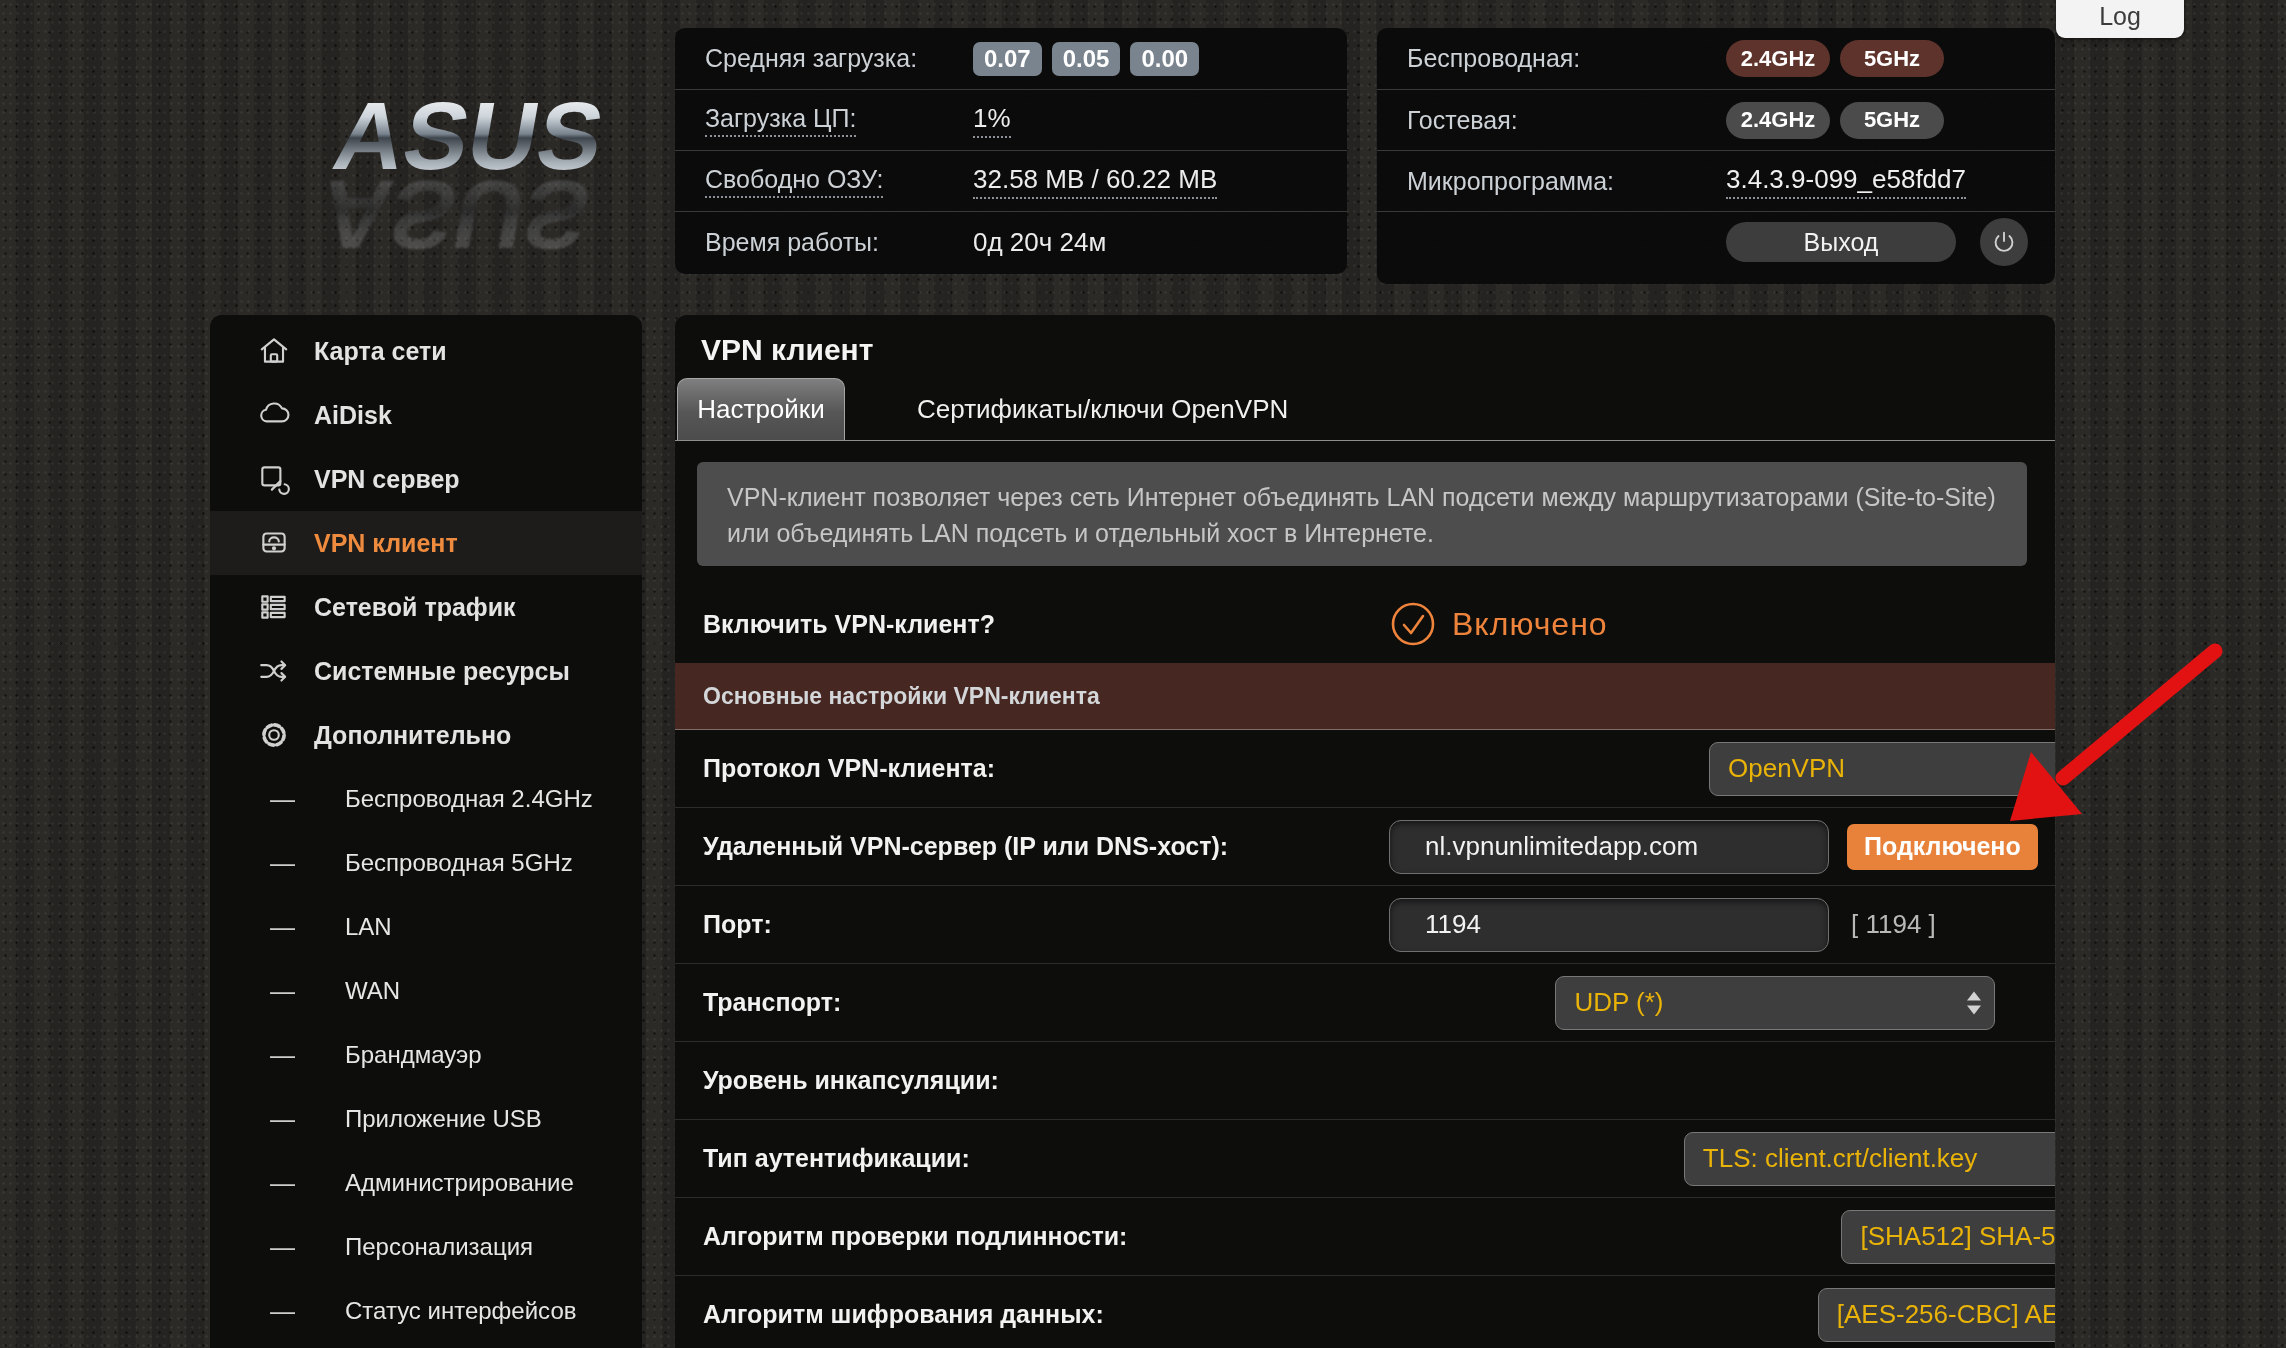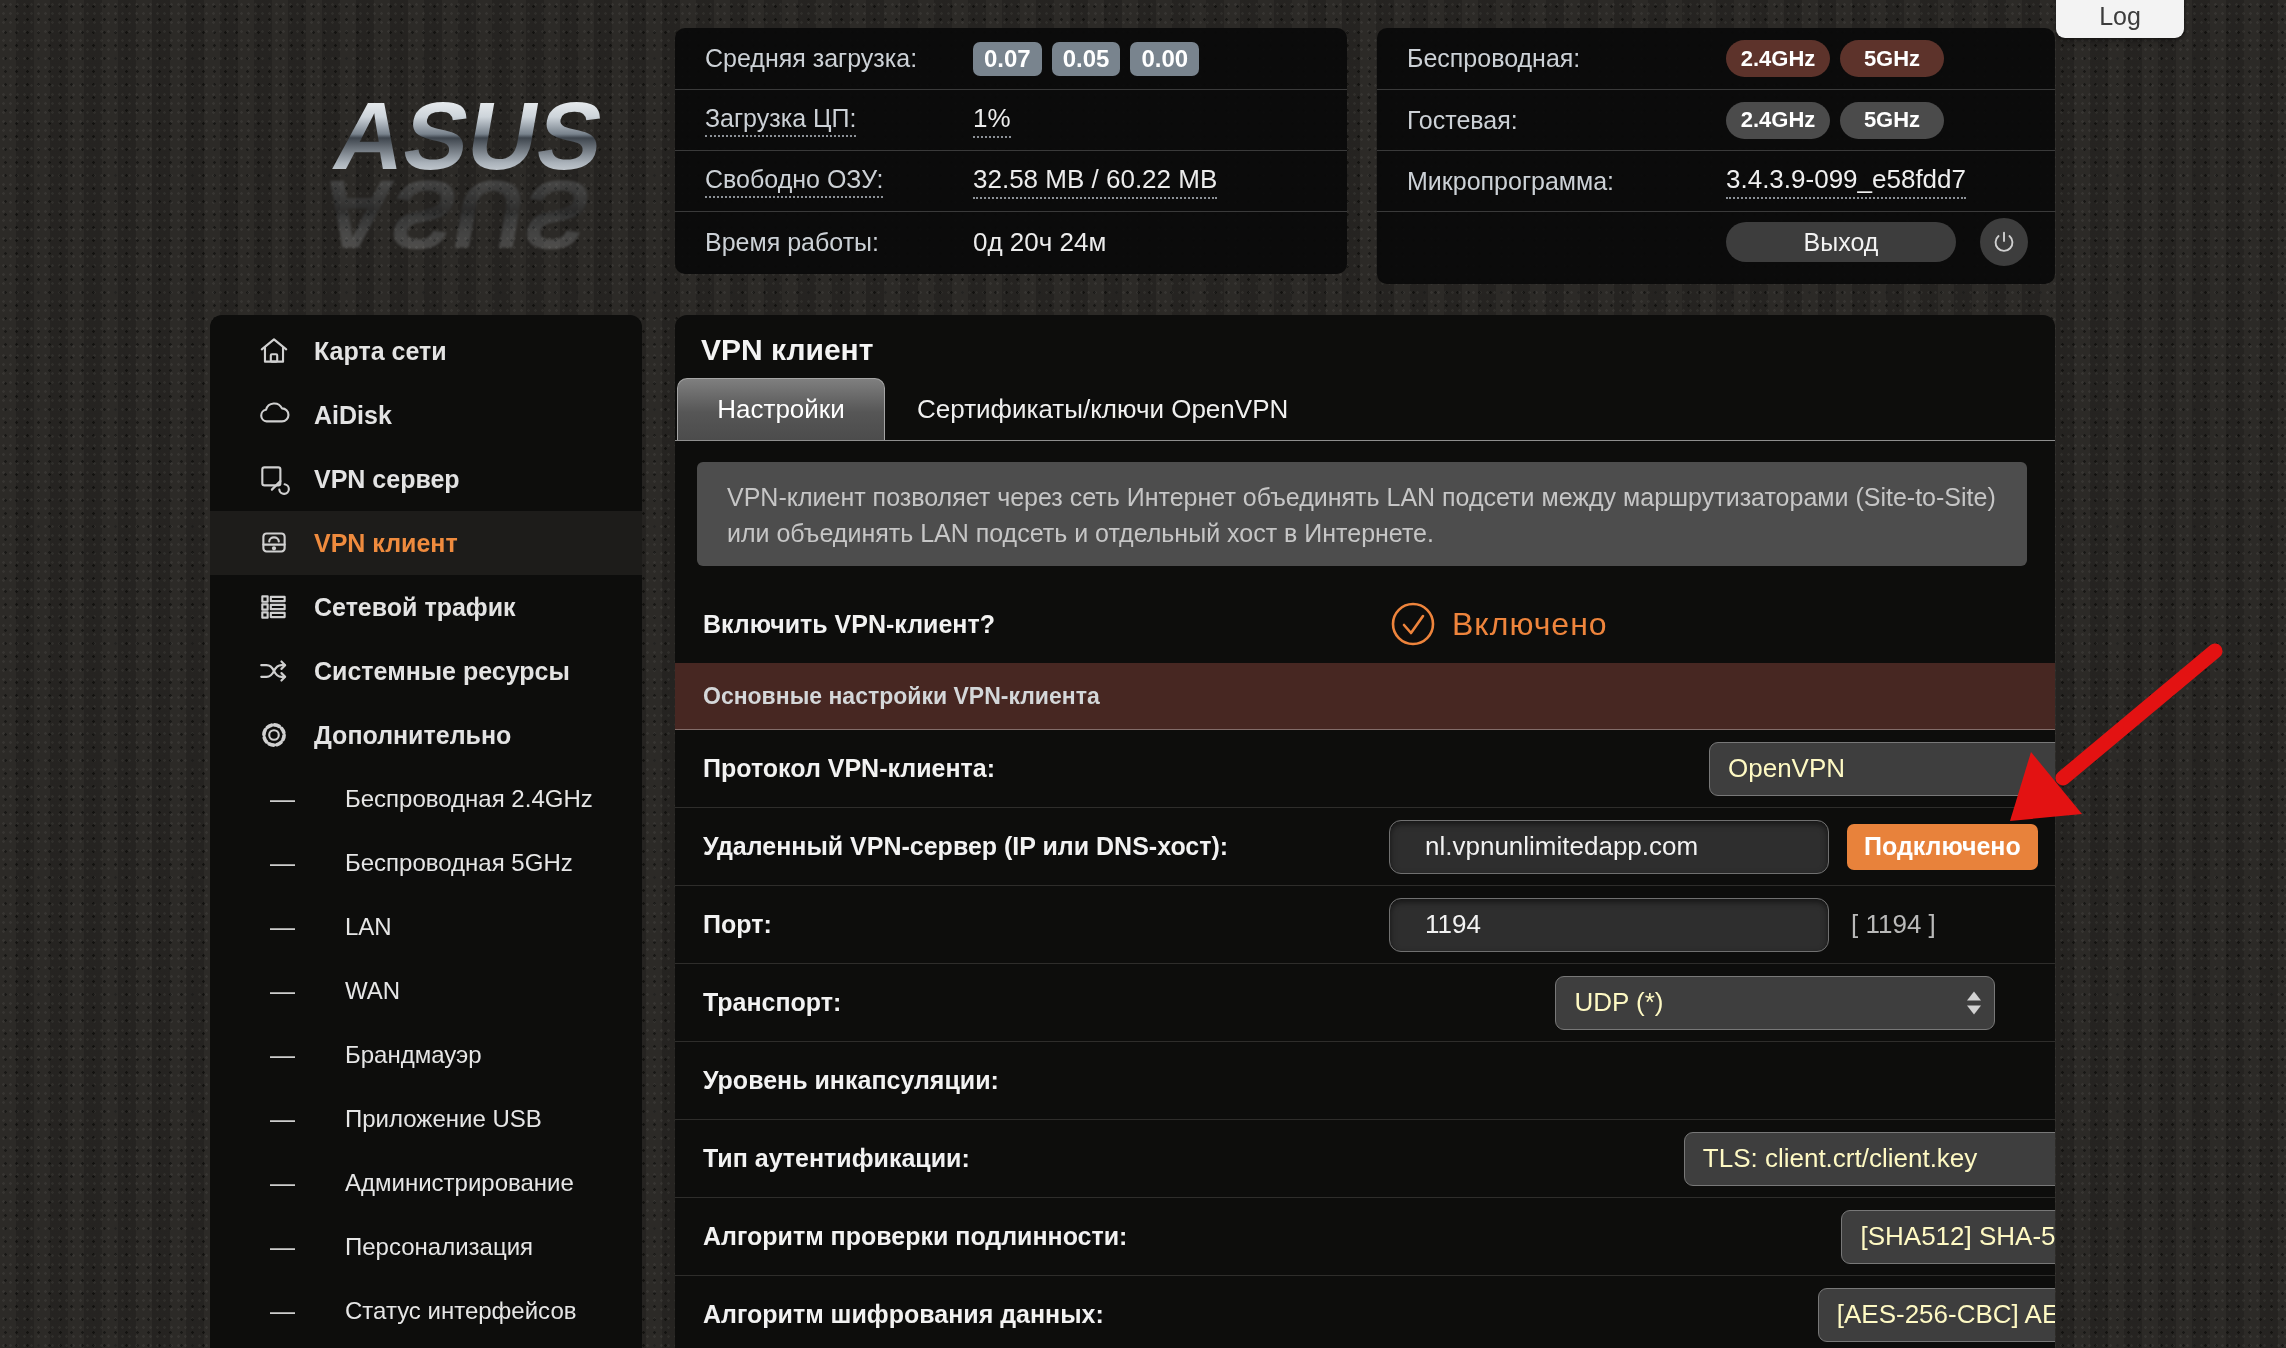"Настройки" .tab-active { width: 208px -> 168px }
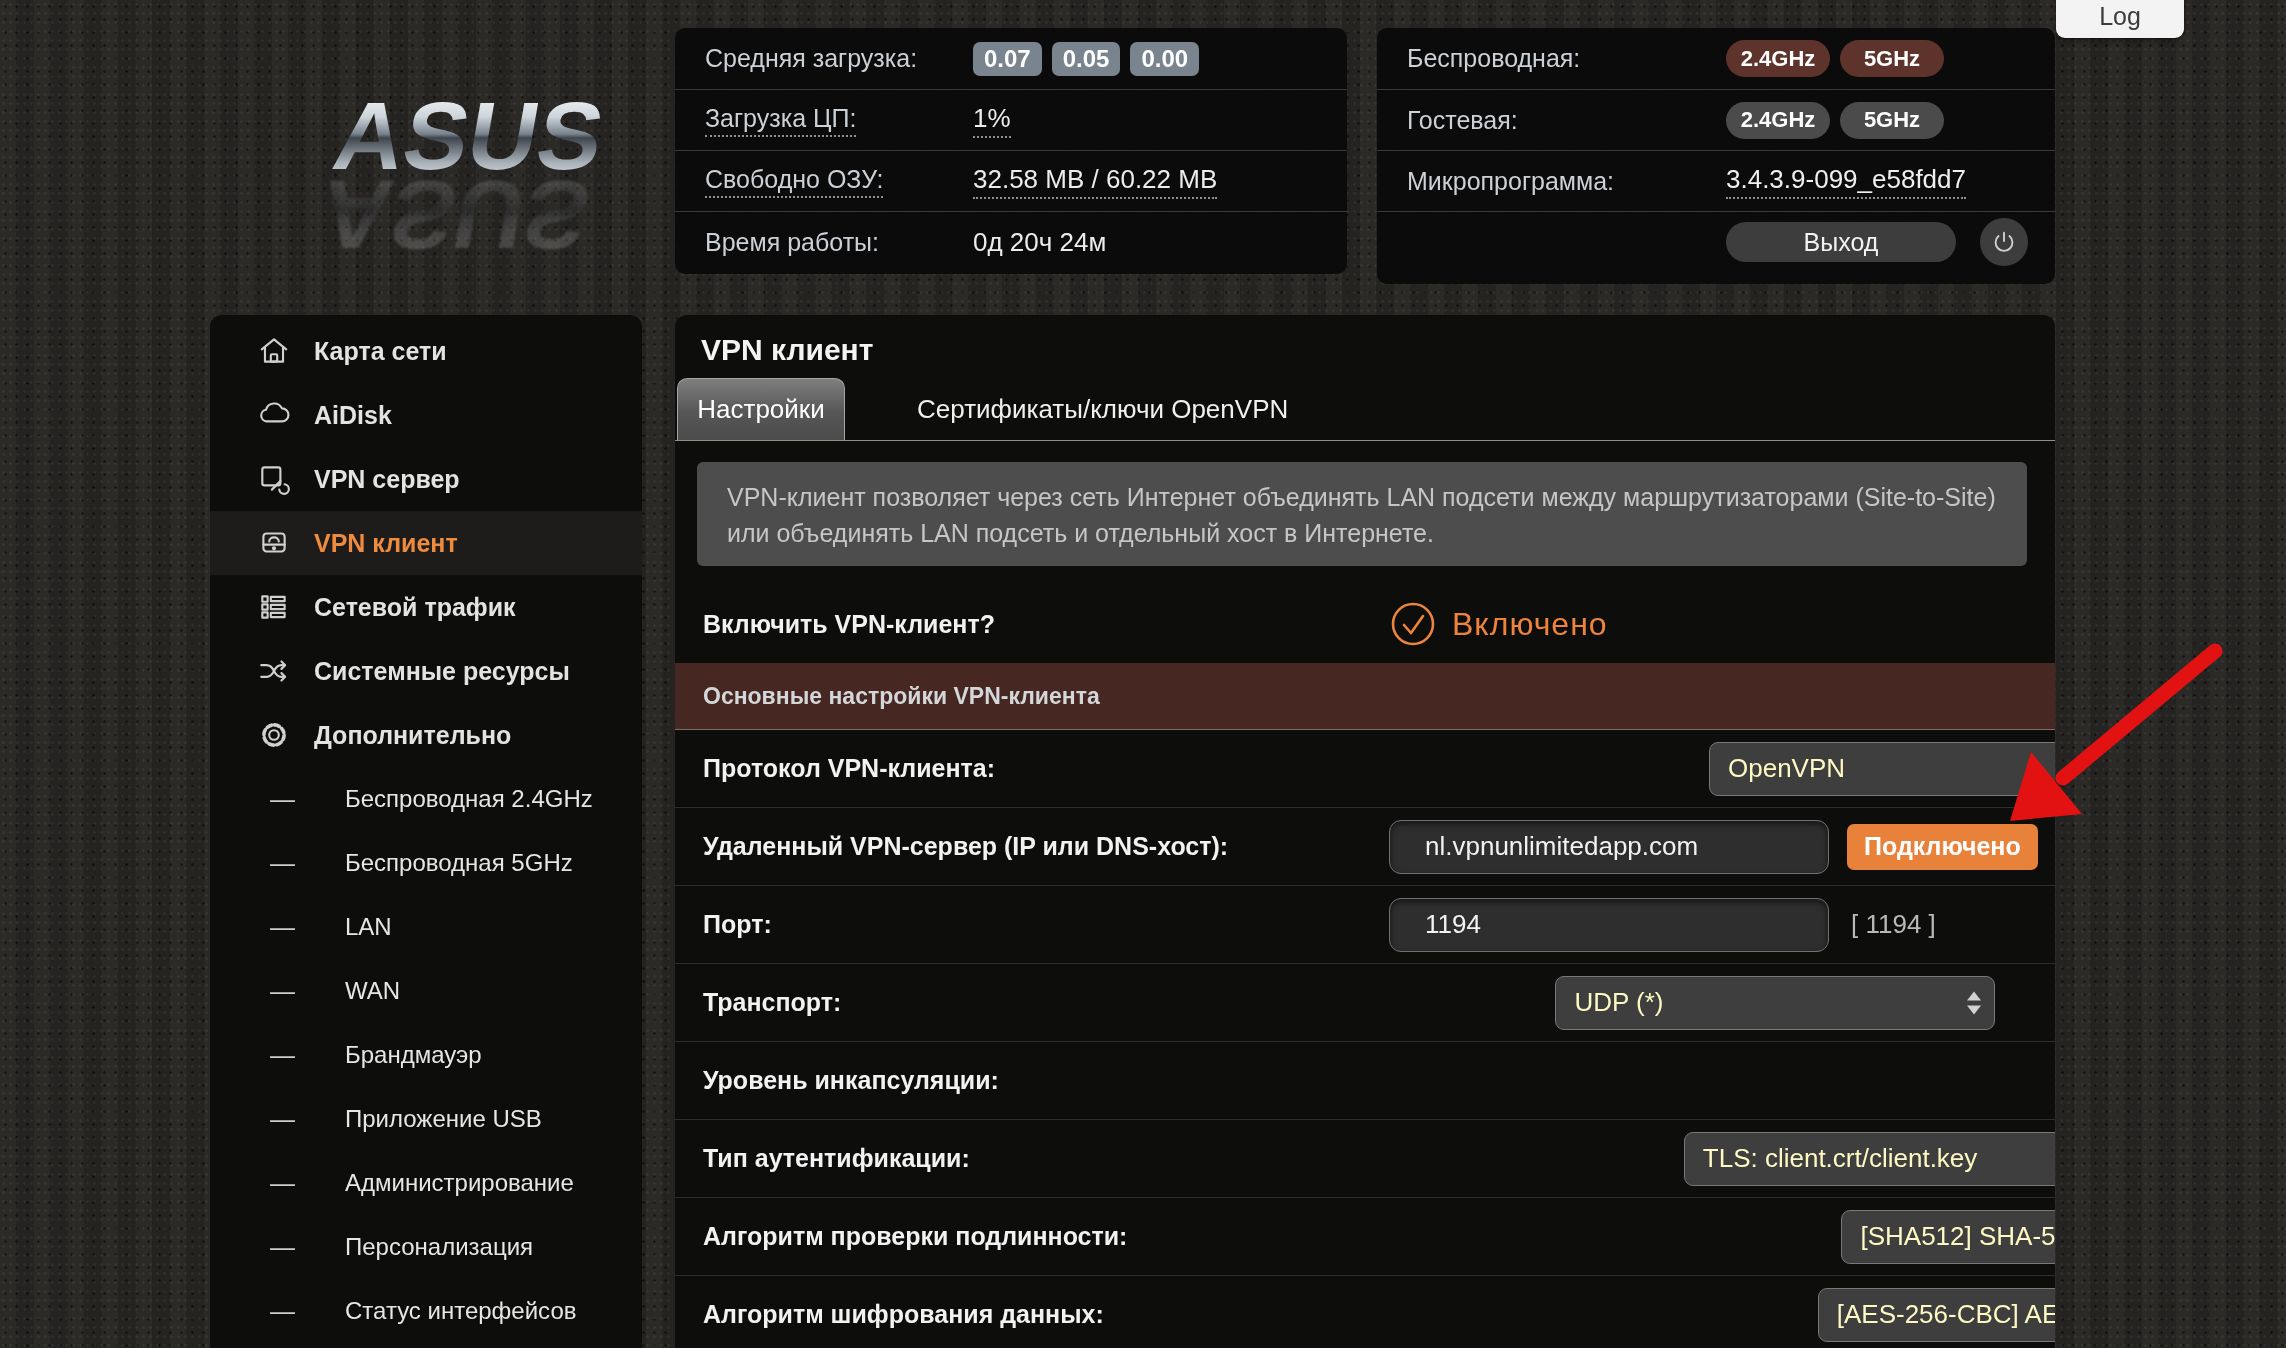"OpenVPN" .select { color: #fef9c3 -> #eab308 }
